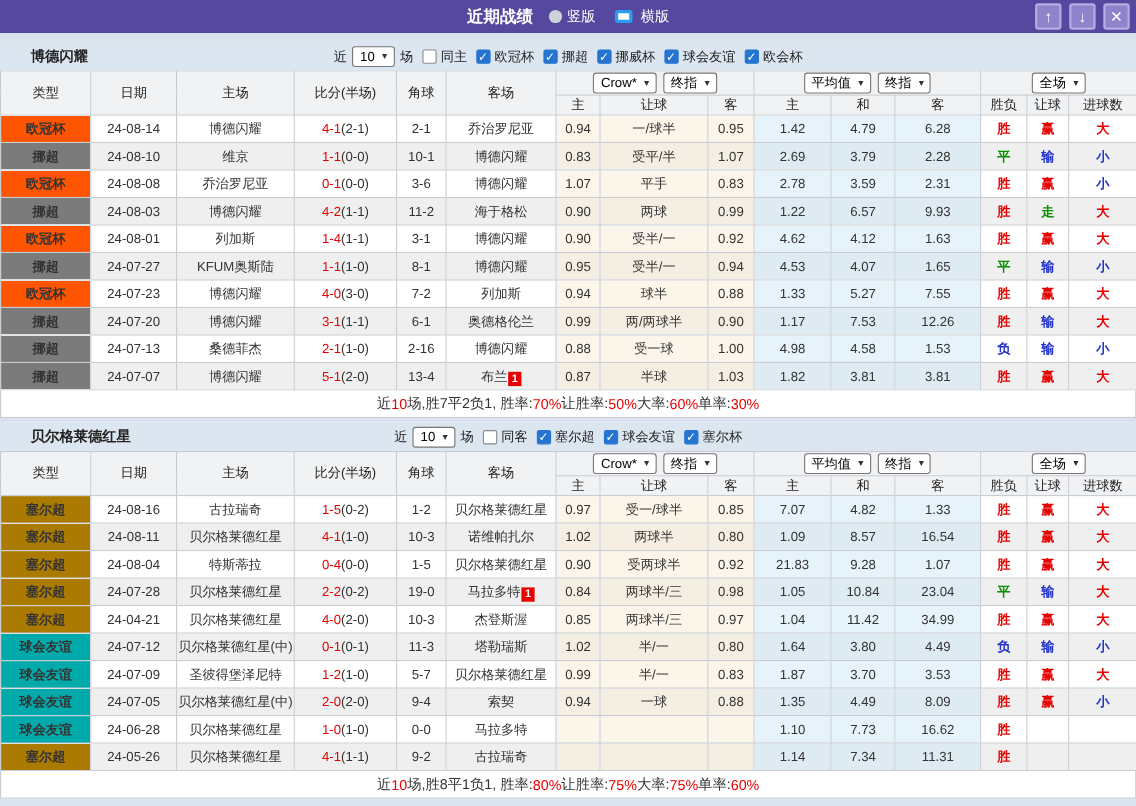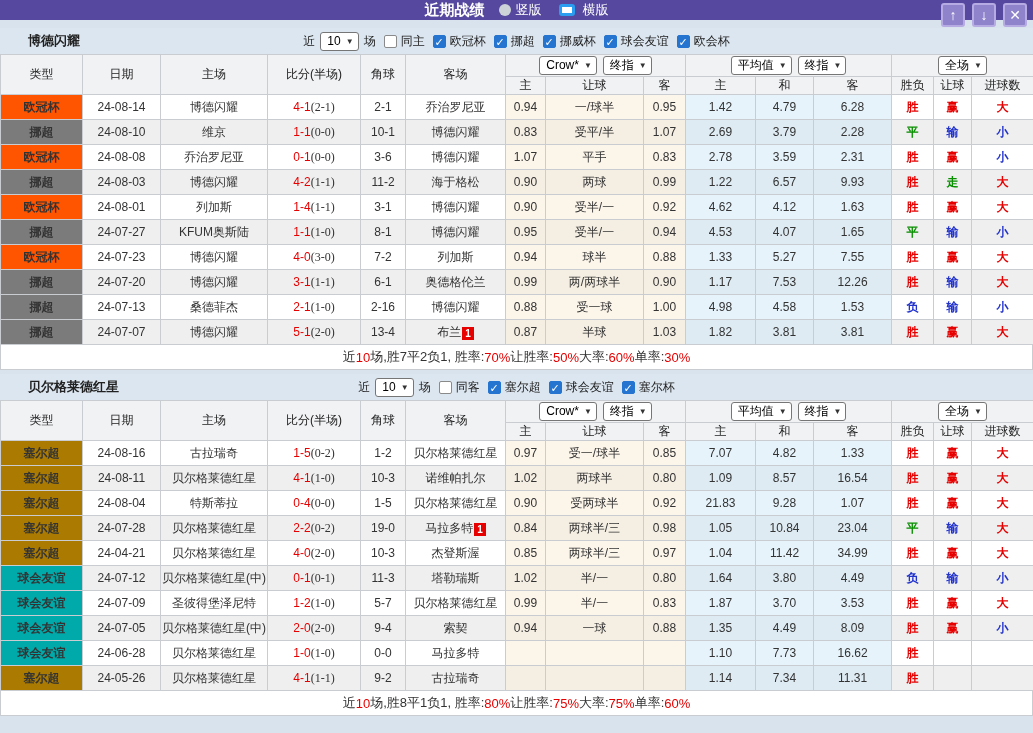"近期战绩" .titlebar { height: 20px -> 30px }
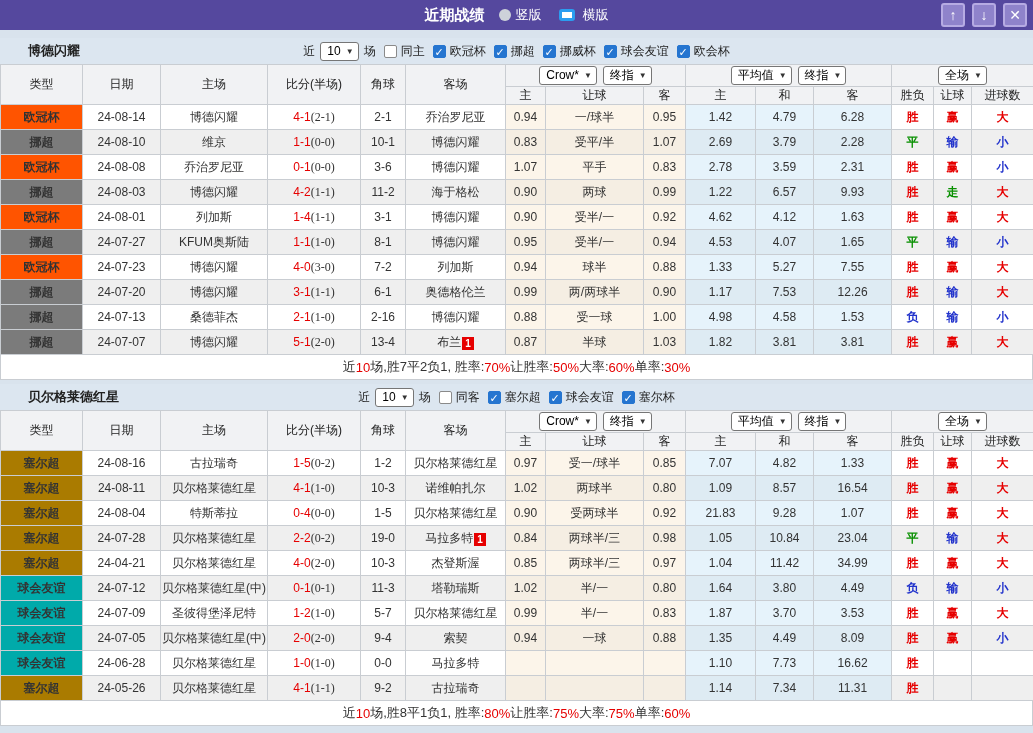"(2-1)" .half { font-family: Liberation Serif, serif -> none }
